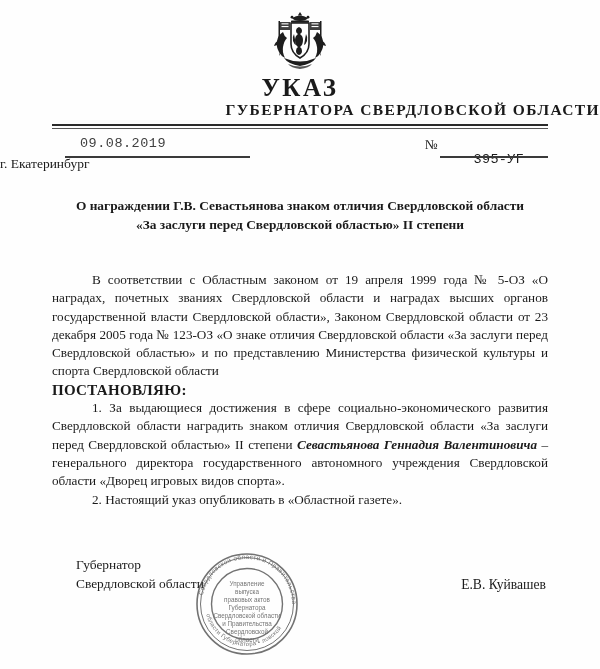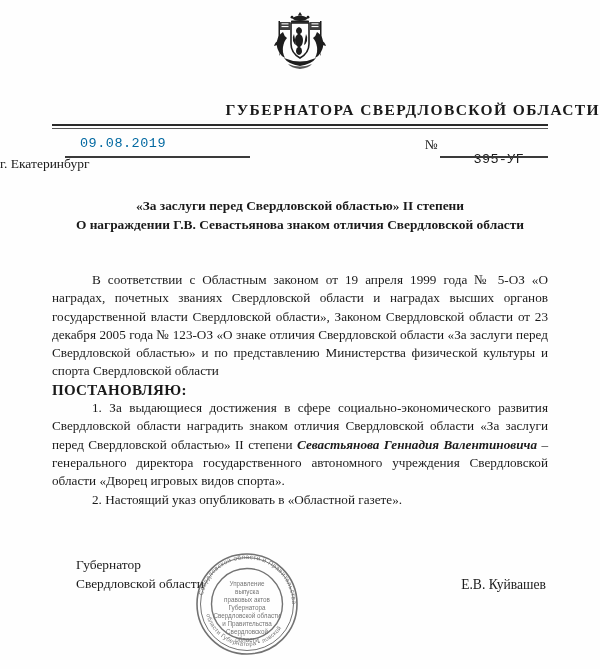"УКАЗ" div.title-main { html: none -> <div>УКАЗ</div> }
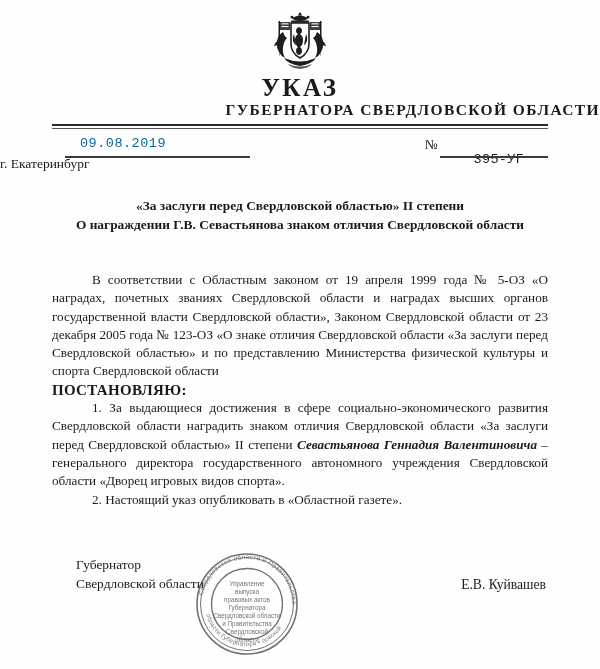"09.08.2019" .meta-date { color: #0369a1 -> #404040 }
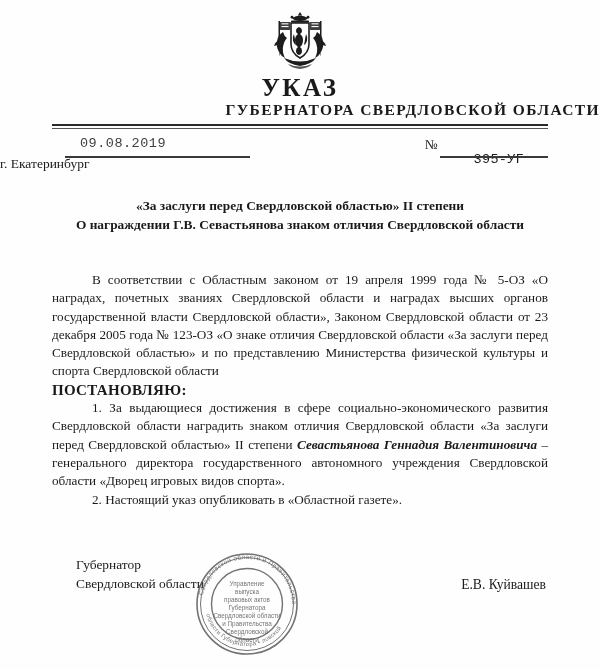"«За заслуги перед Свердловской областью»" div { order: before "О награждении Г.В. Севастьянова знаком" -> after "О награждении Г.В. Севастьянова знаком" }
